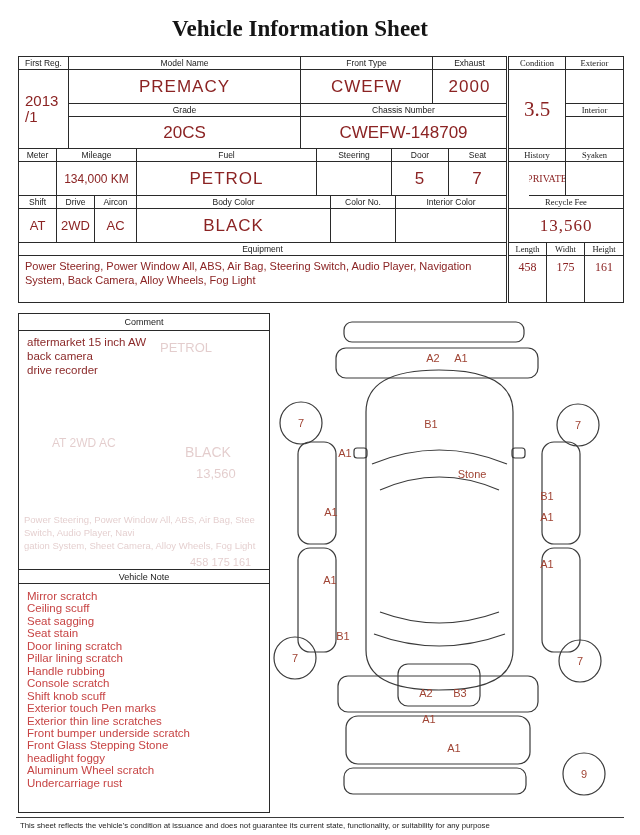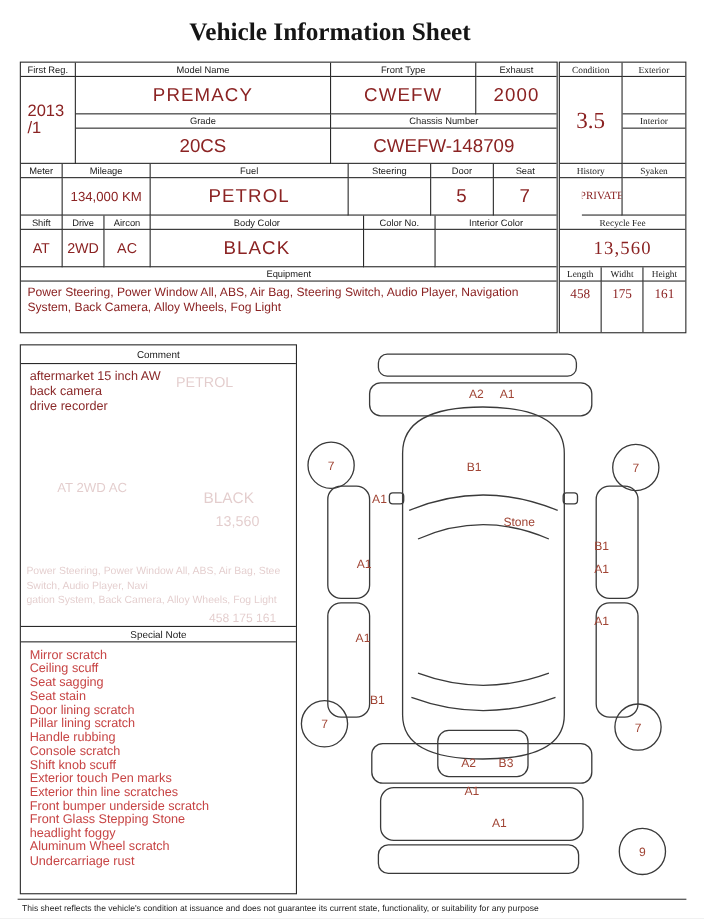"gation System, Back Camera, Alloy" span.ghost { text: Back -> Sheet }
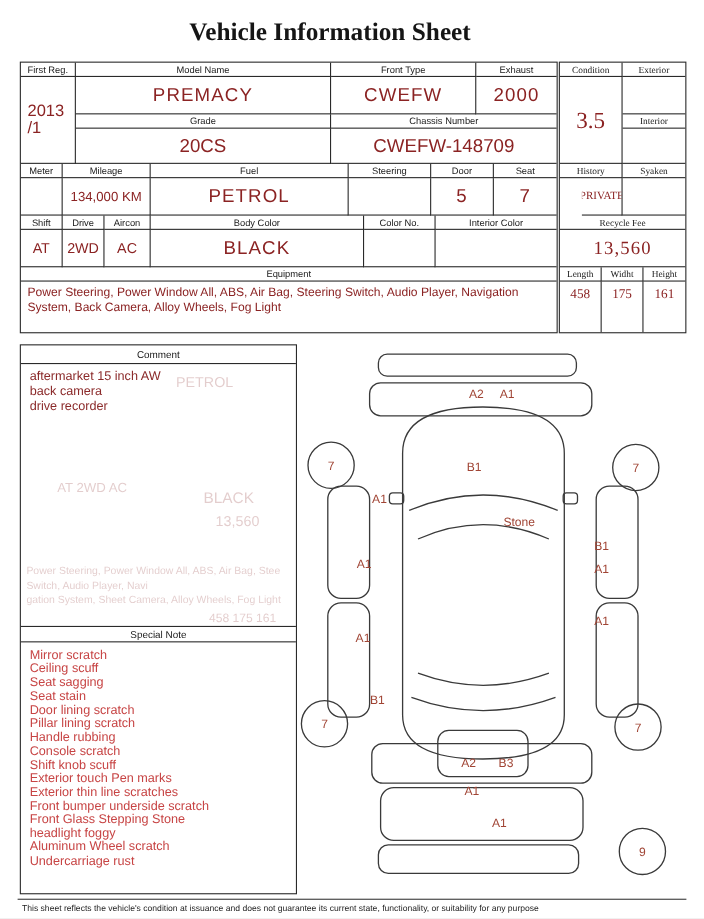"Special Note" div.specialhdr { text: Special -> Vehicle }
